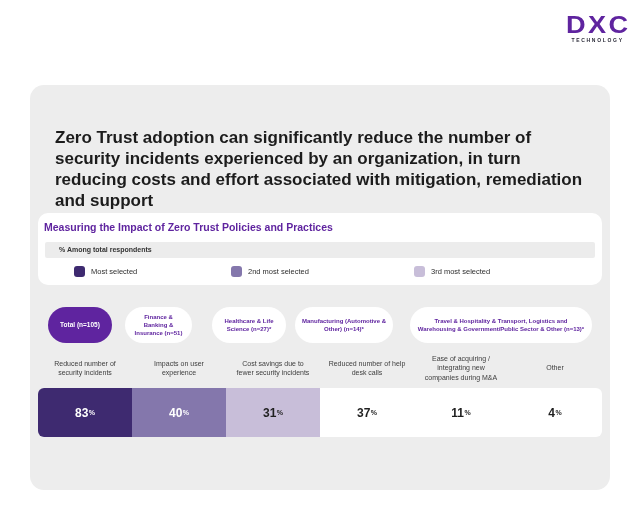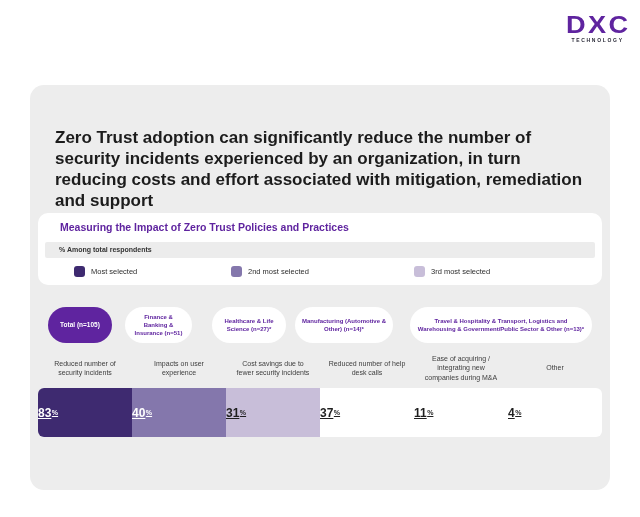"Measuring the Impact of Zero" .panel h2 { left: 22px -> 6px }
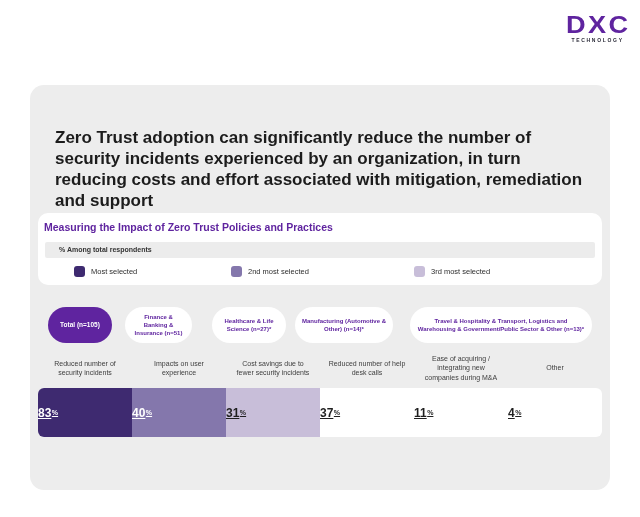"83" .cell { justify-content: none -> center; text-decoration: underline -> none }
